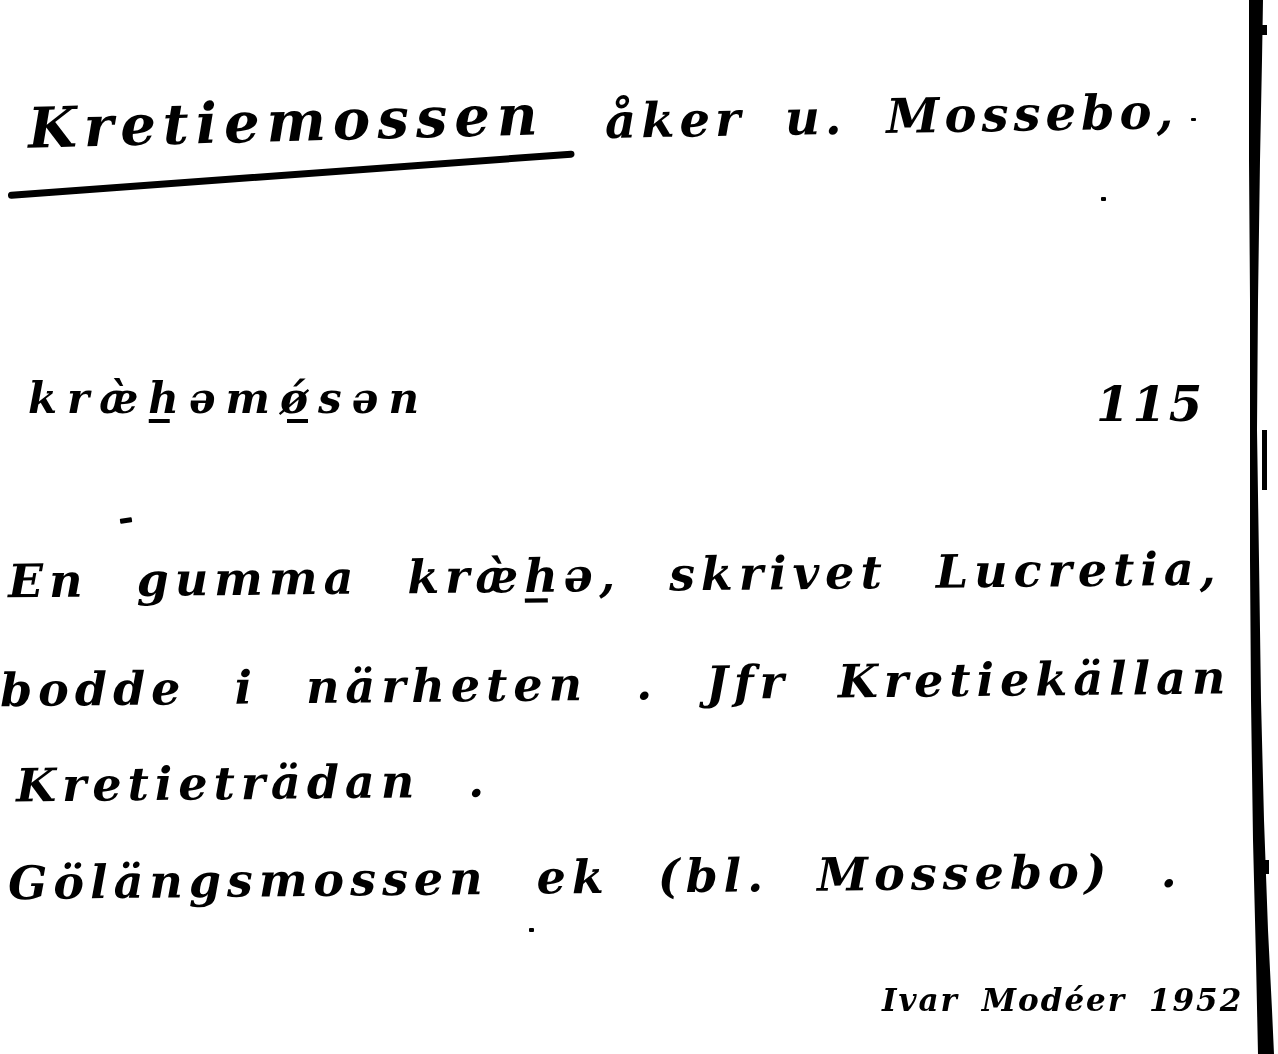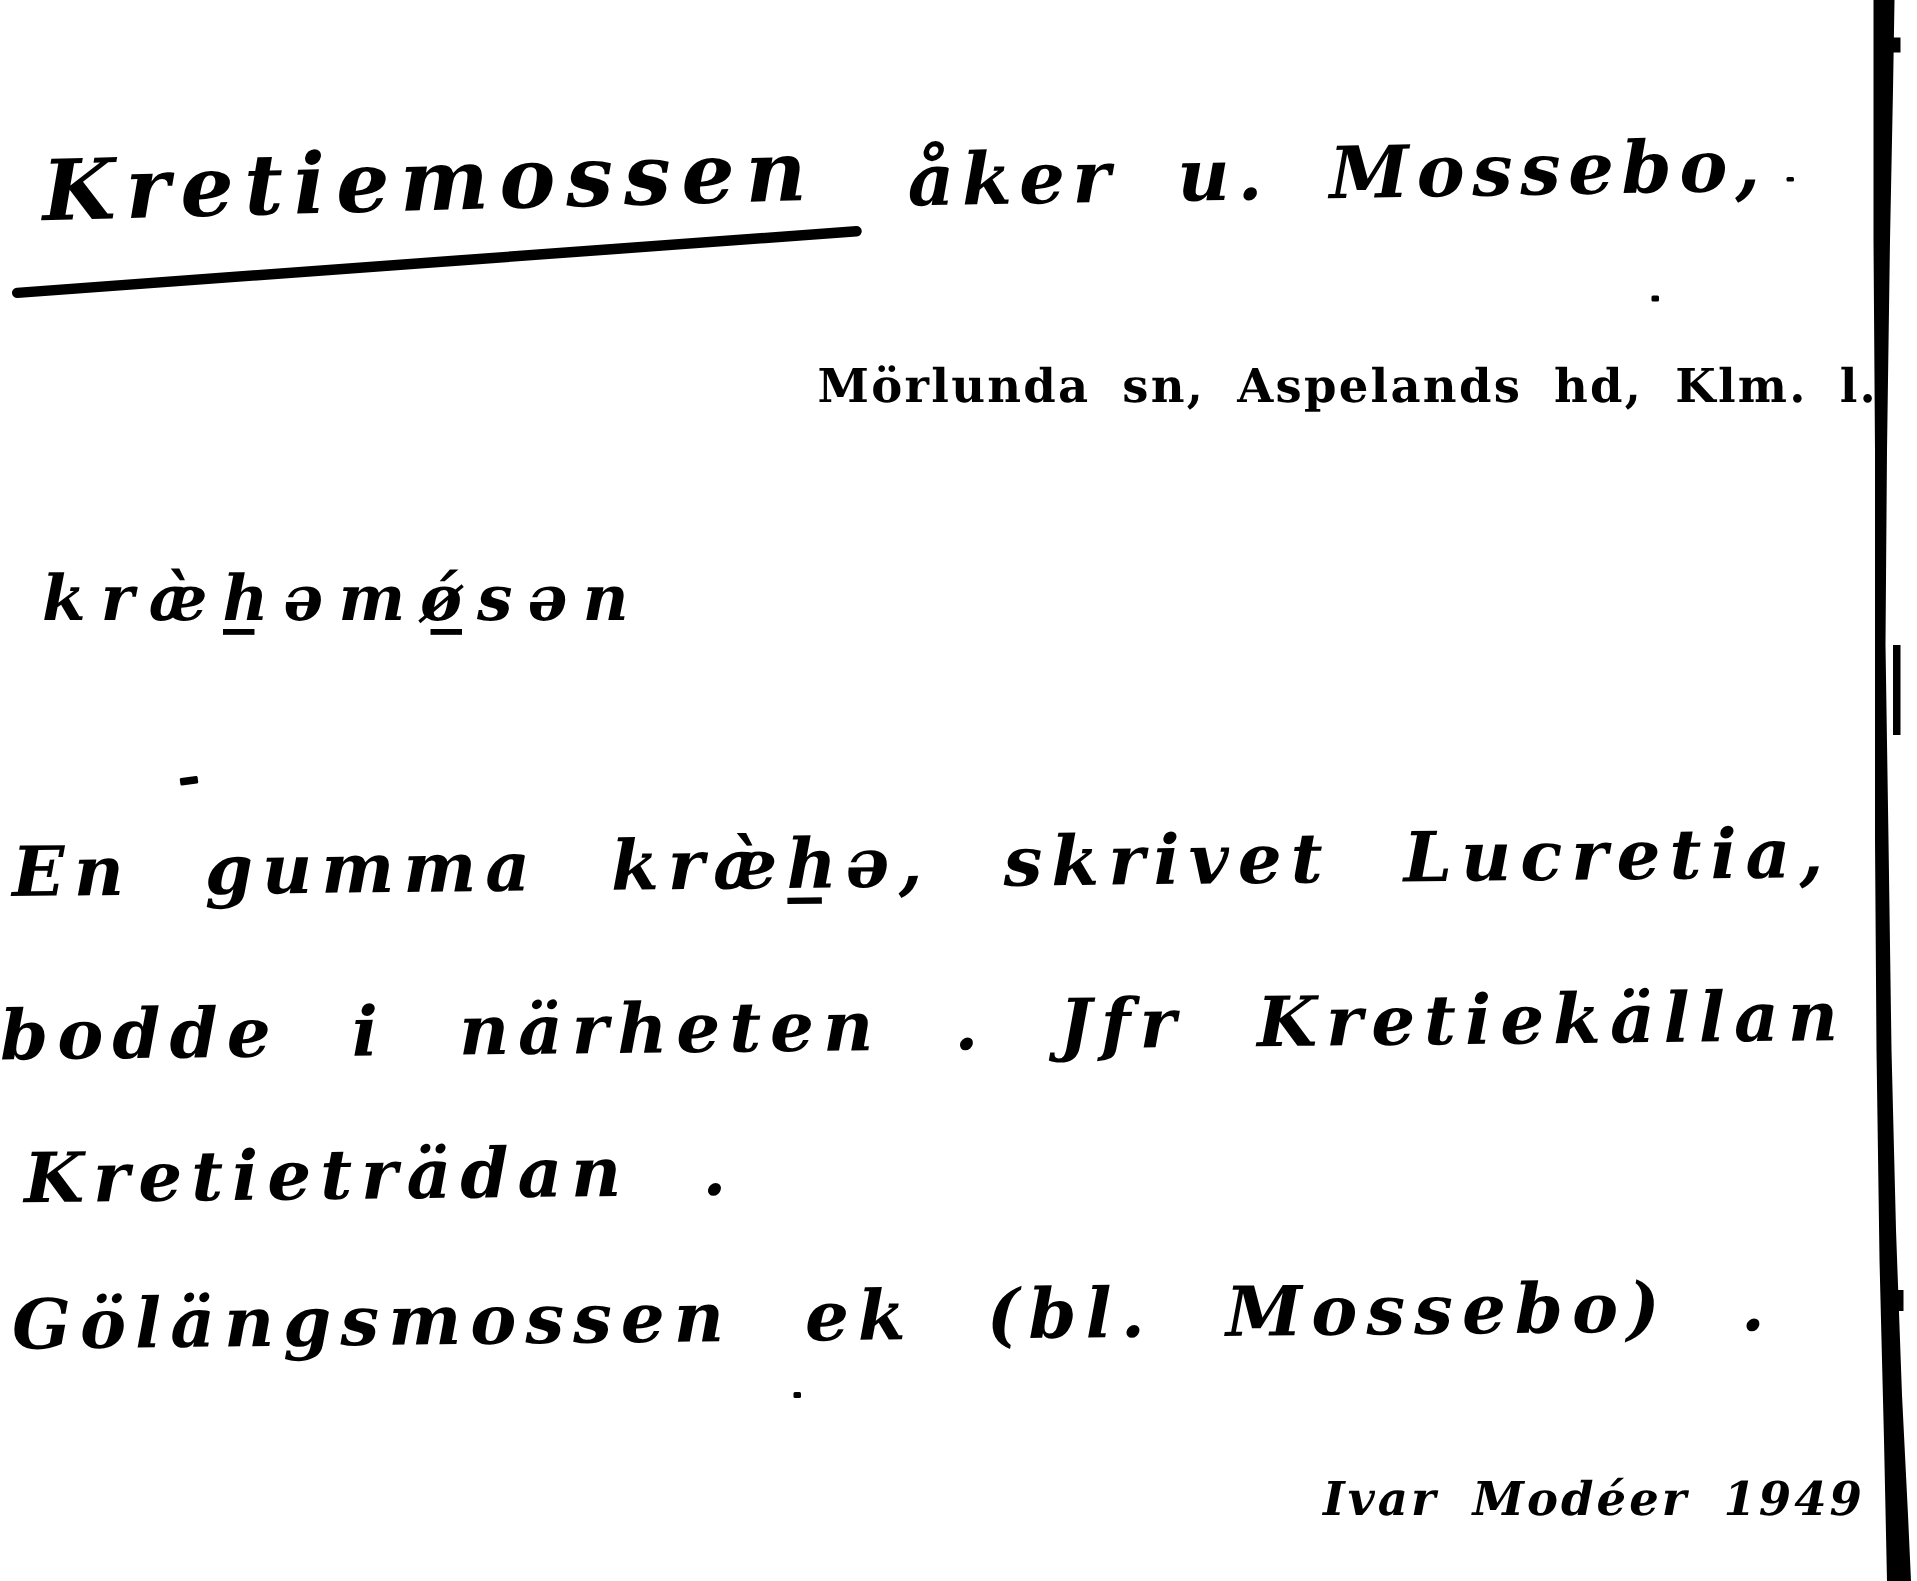"Mörlunda sn, Aspelands hd, Klm." div.print-line { html: <div>Mörlunda sn, Aspelands hd, Klm. l.</div> -> none }
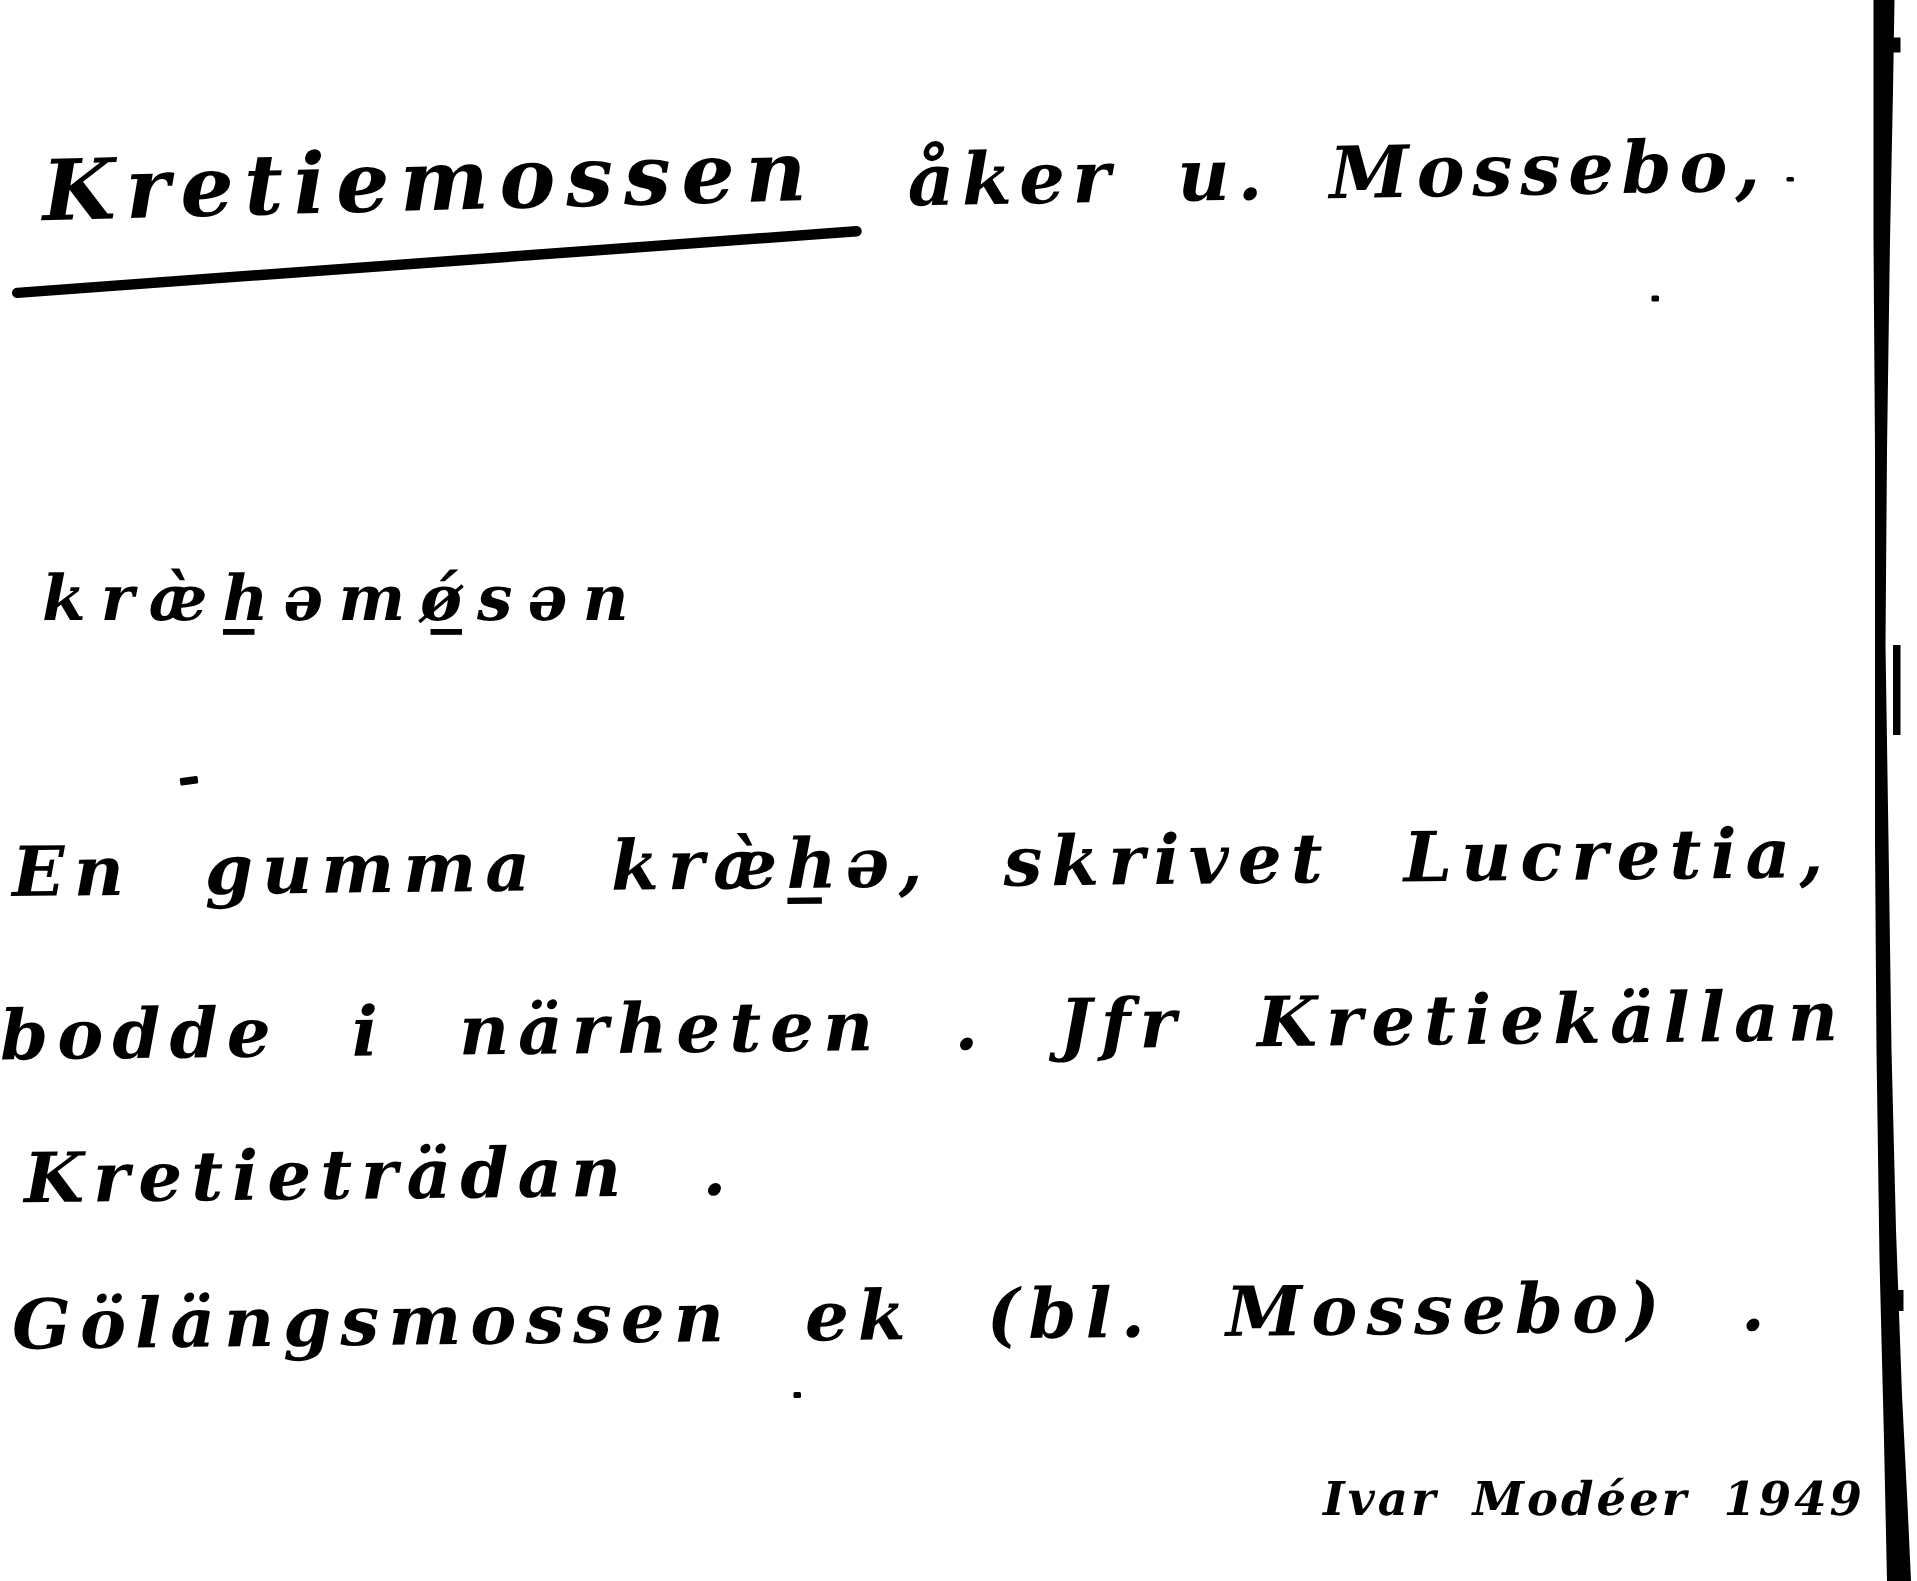"115" div.hand { html: none -> <div>115</div> }
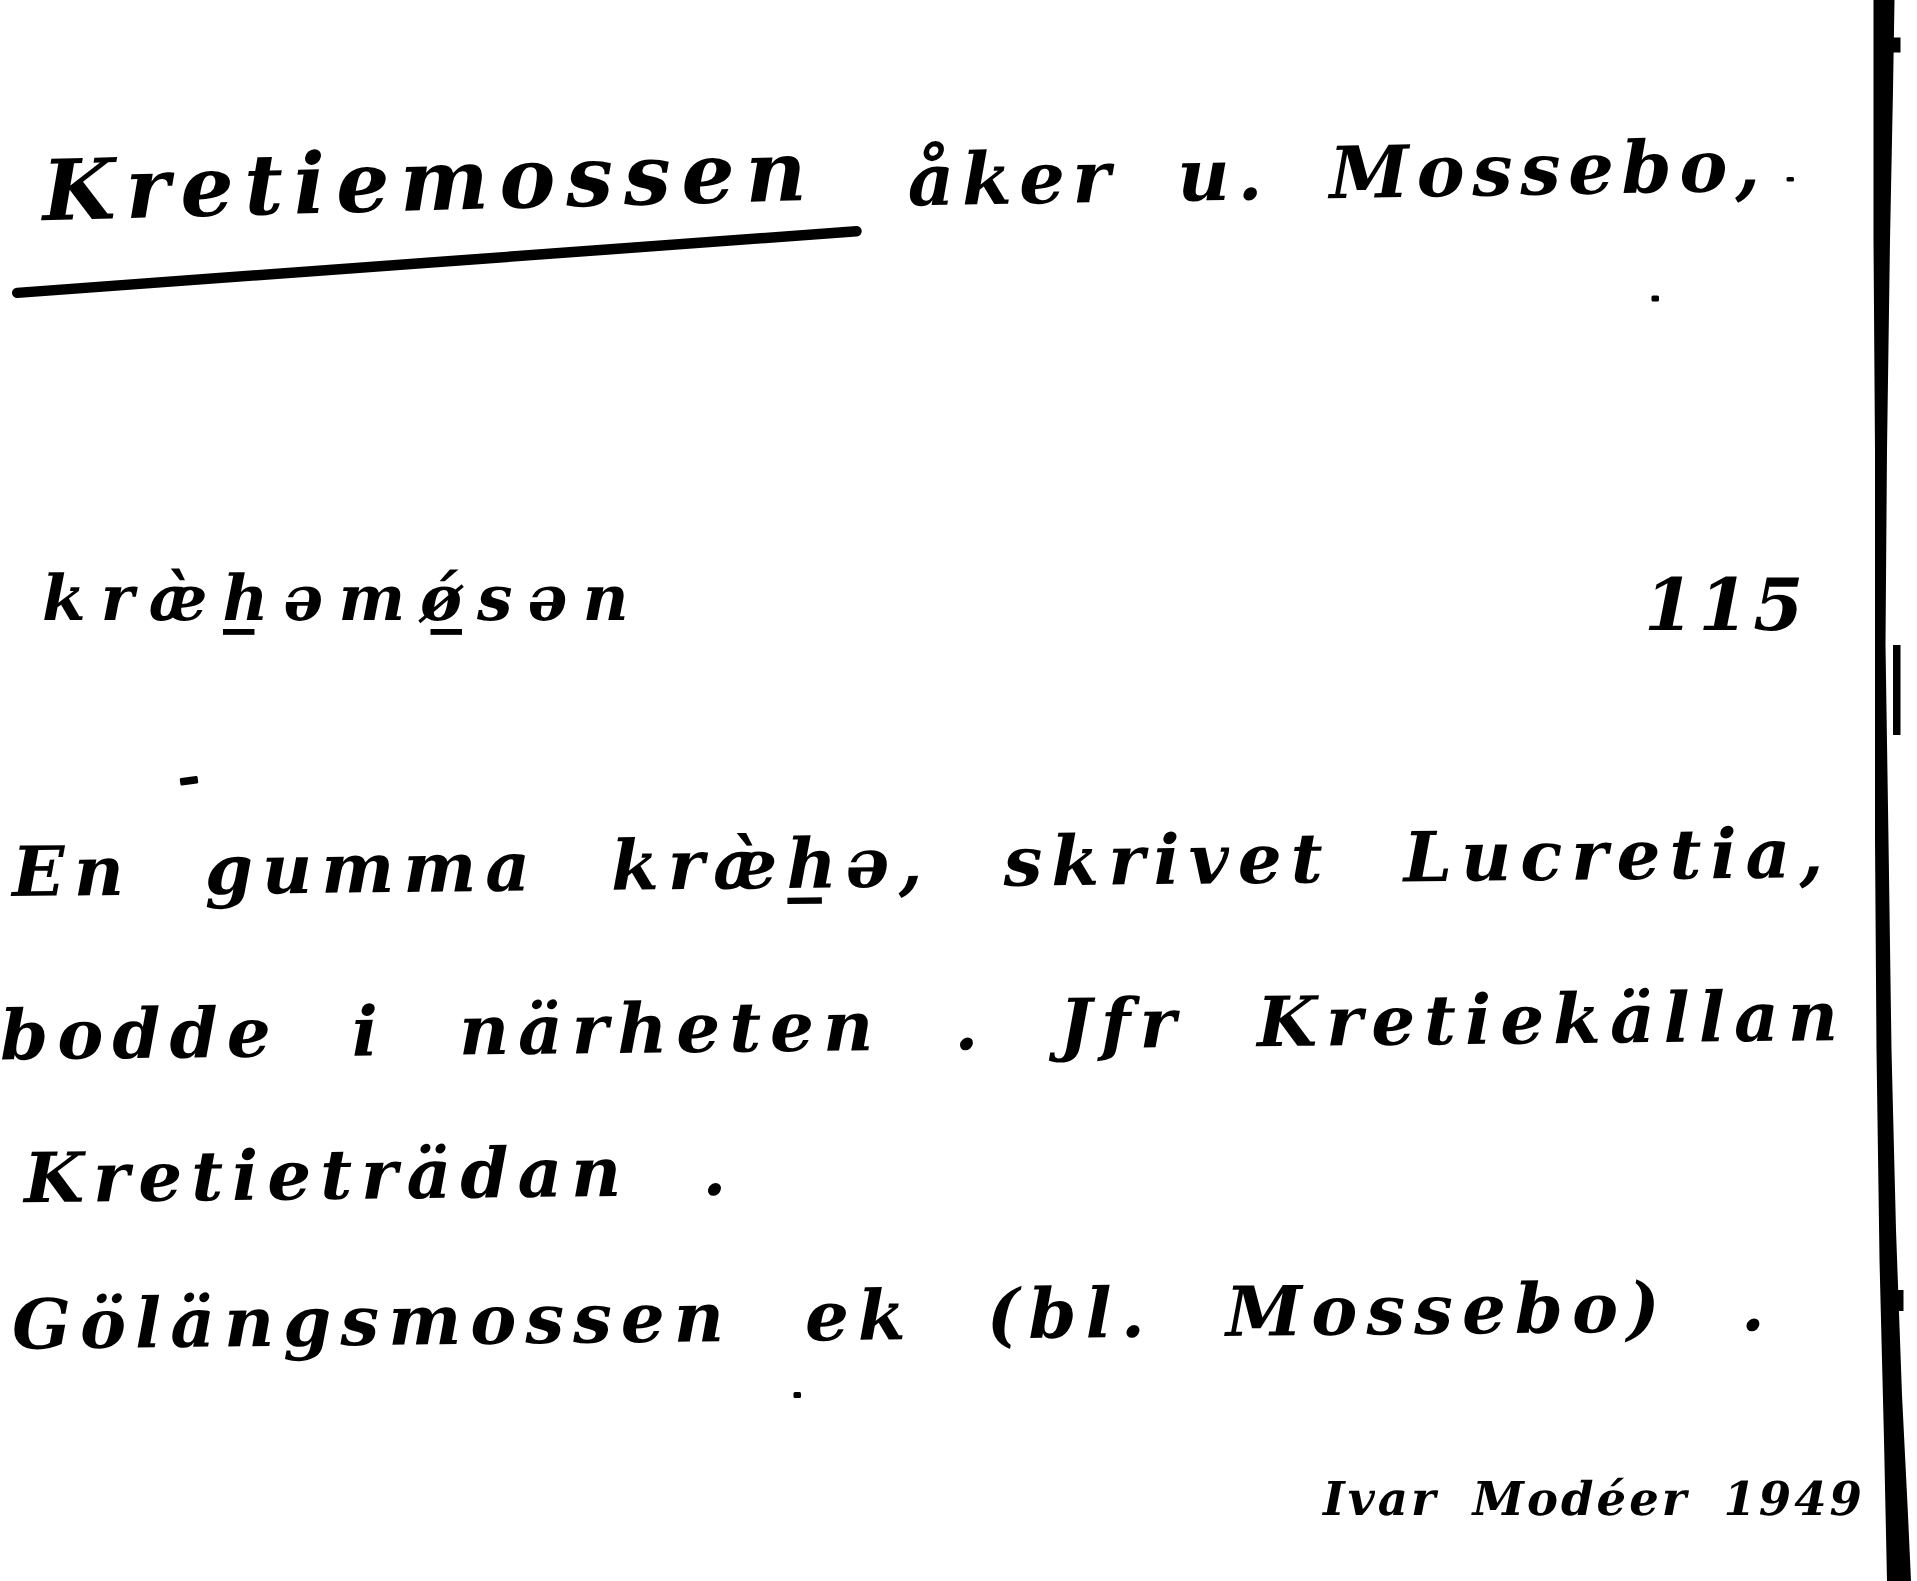"Ivar Modéer 1949" div.signature { text: 1949 -> 1952 }
